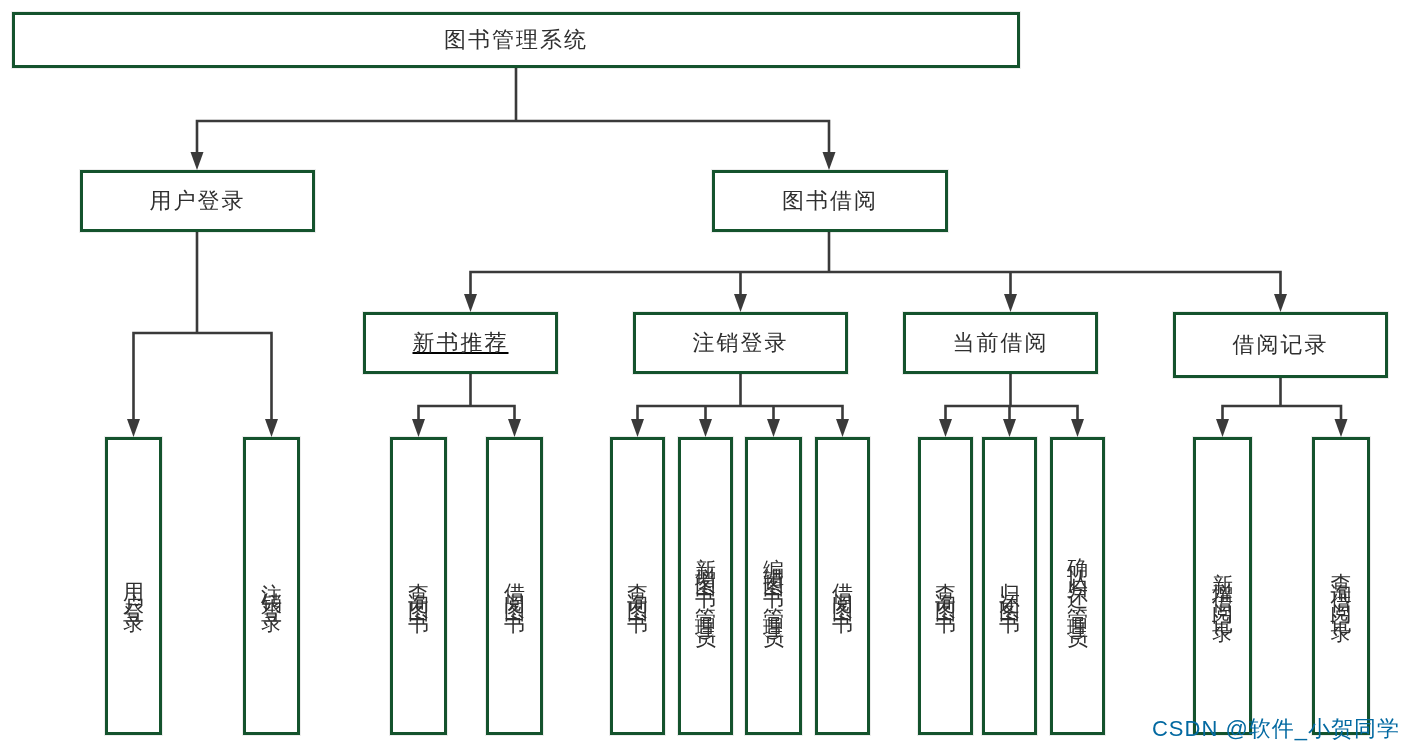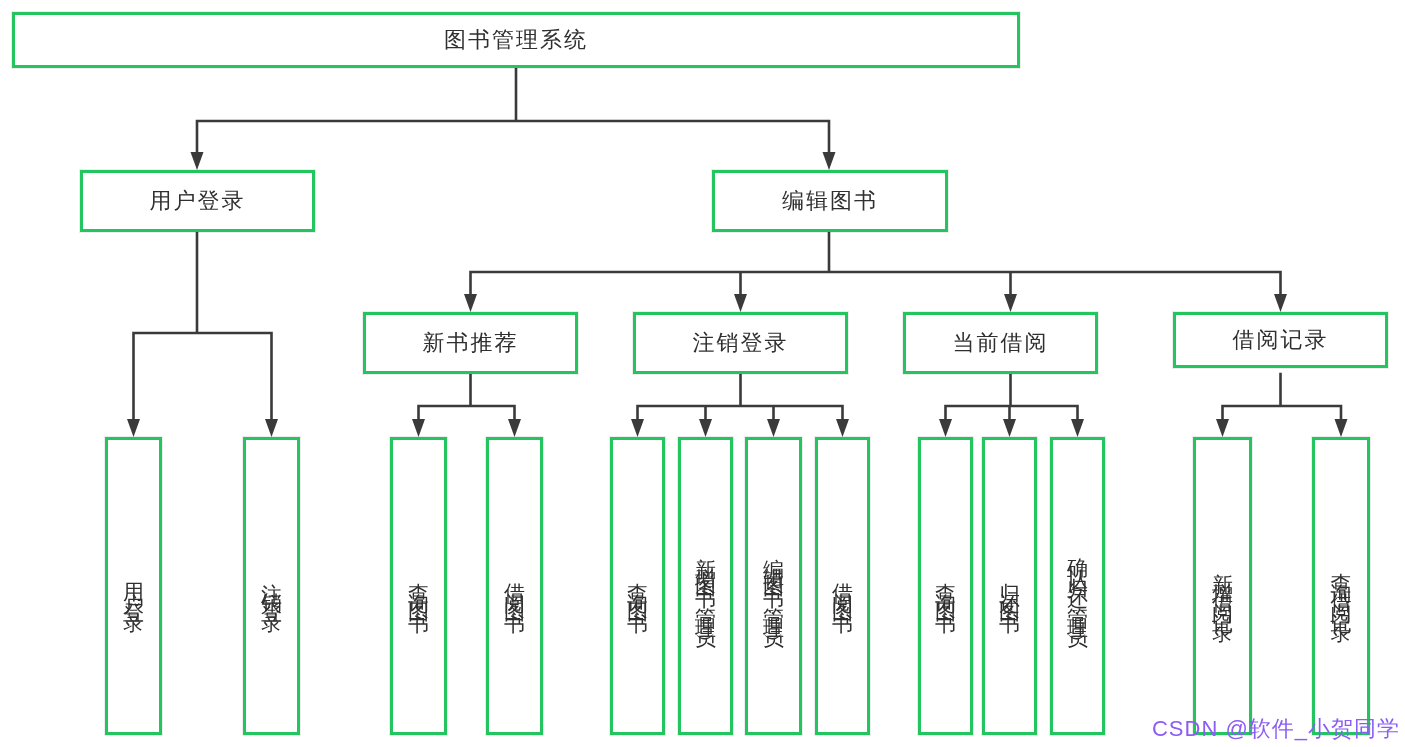"图书管理系统" .node { border: 3px solid #22c55e -> 3px solid #14532d }
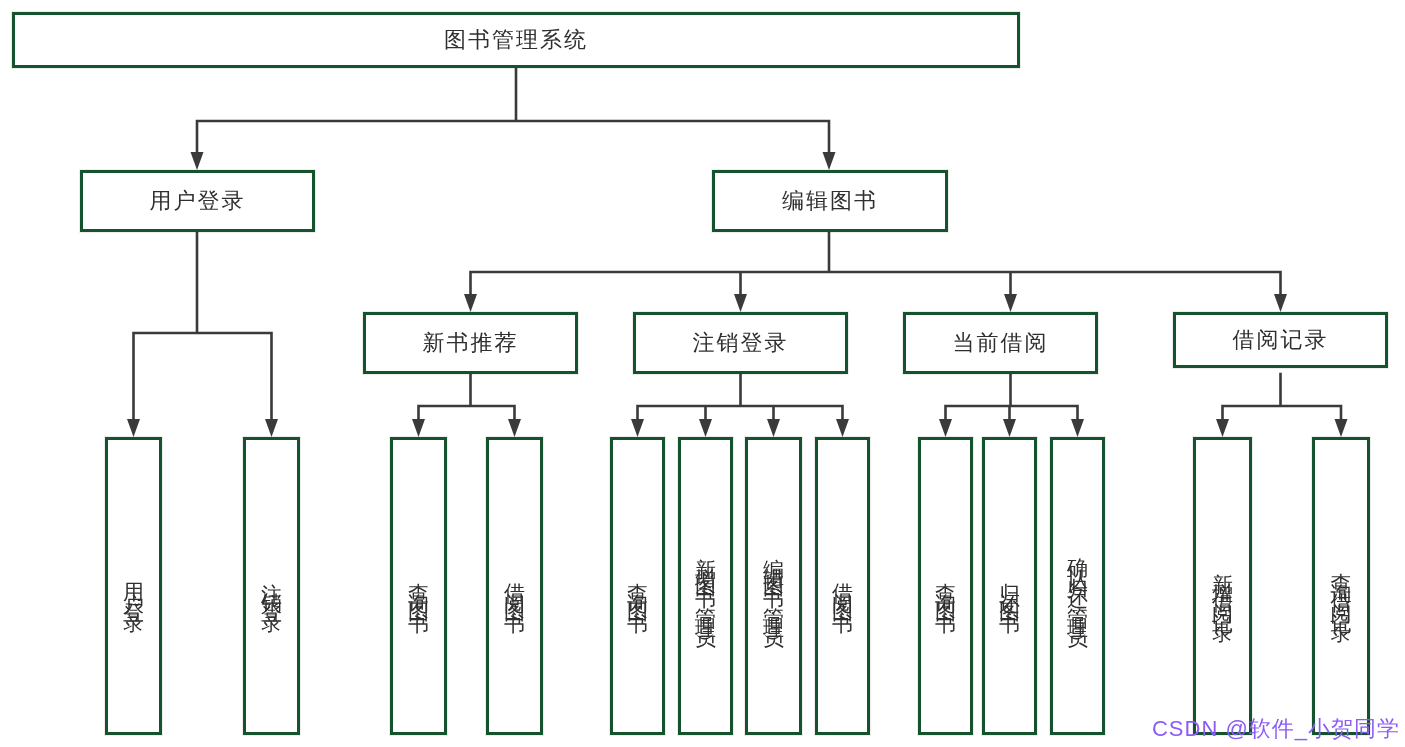"编辑图书" span.lbl { text: 编辑图书 -> 图书借阅 }
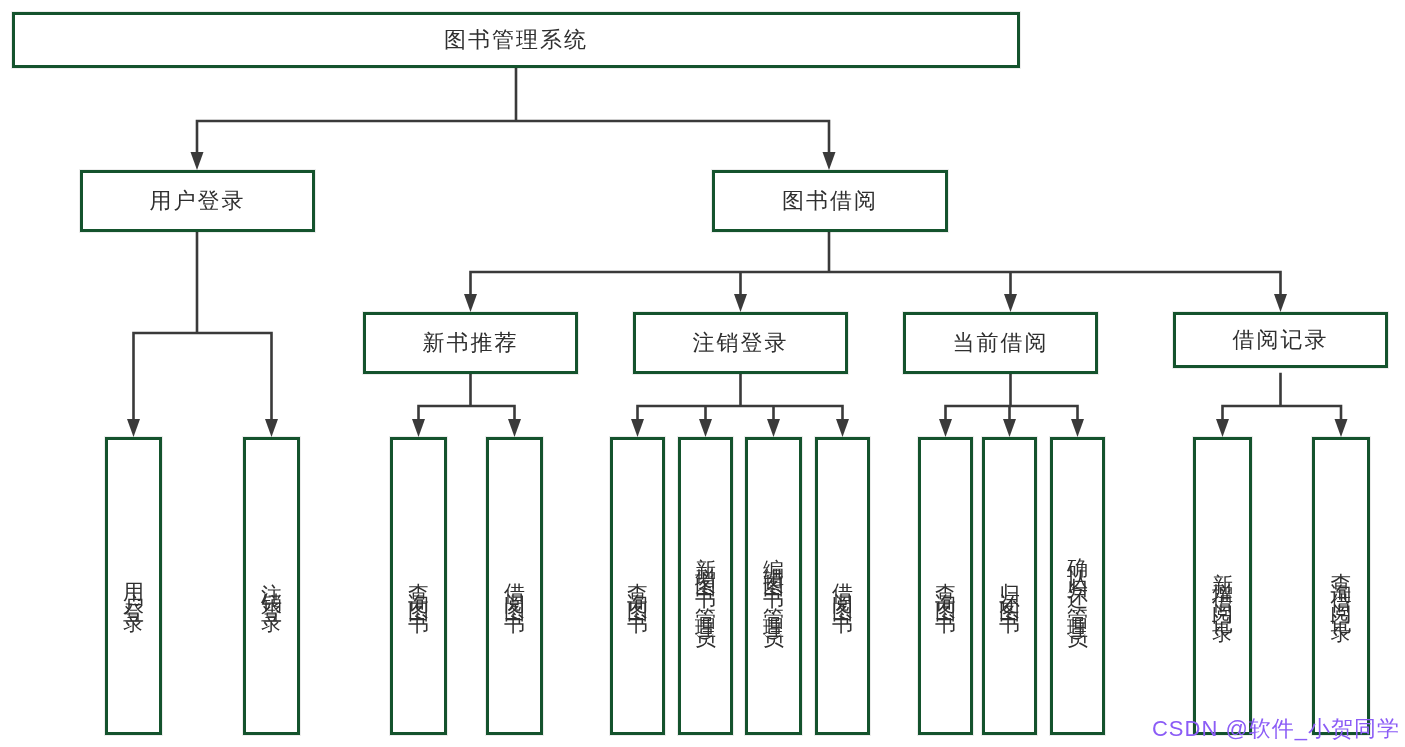"新书推荐" div.node { text-decoration: none -> underline; width: 215px -> 195px }
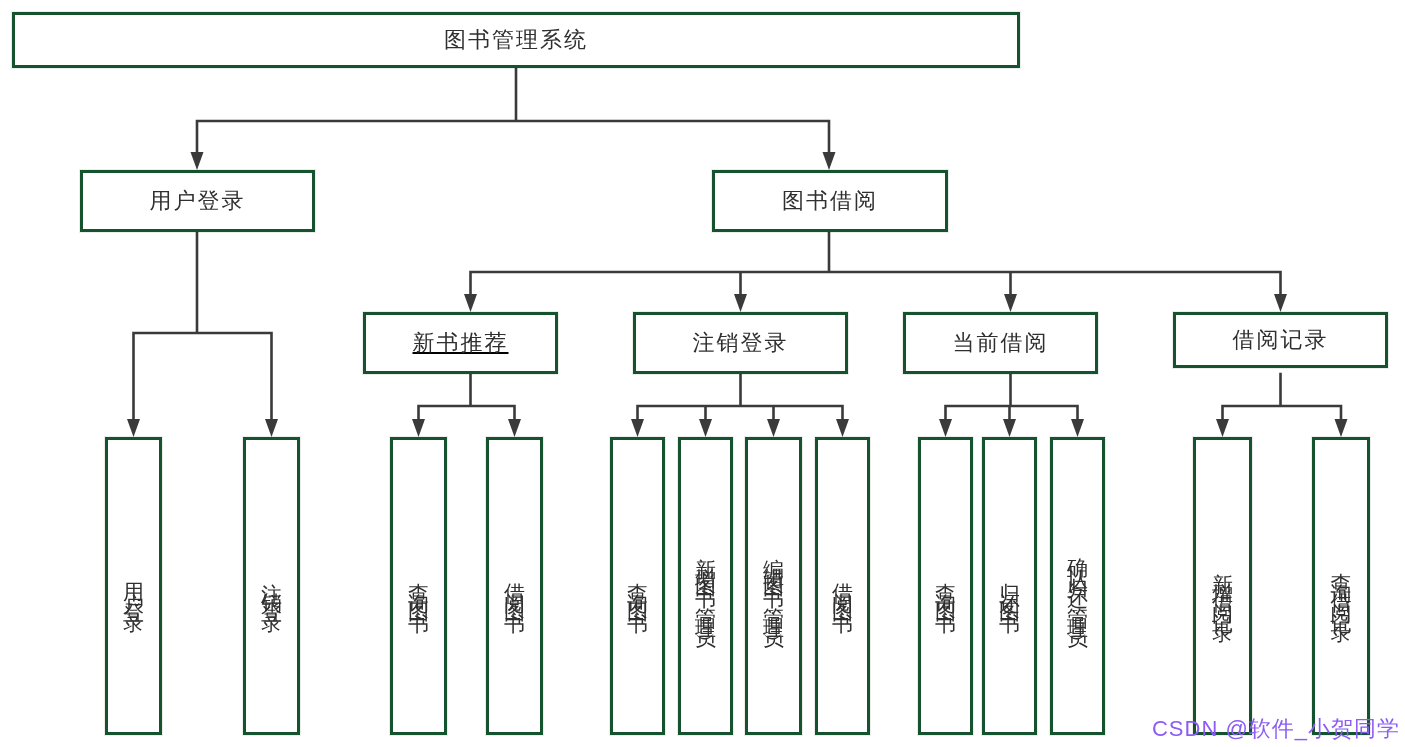"借阅记录" div.node { height: 56px -> 66px }
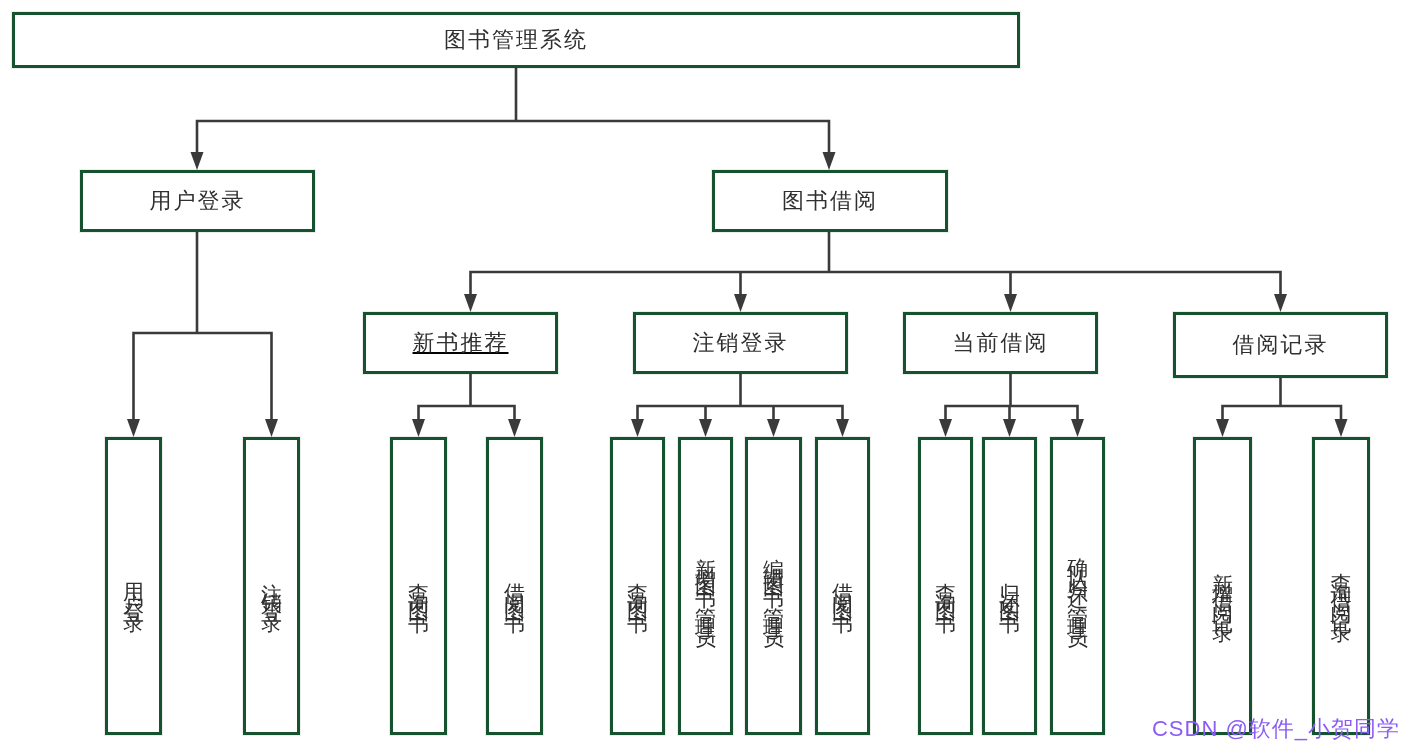"CSDN @软件_小贺同学" .watermark { color: #8b5cf6 -> #0369a1 }
